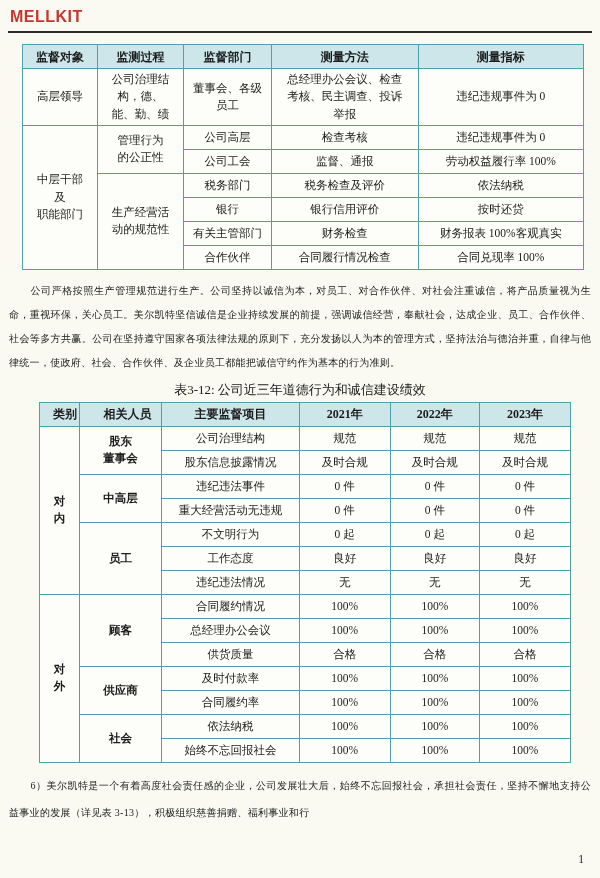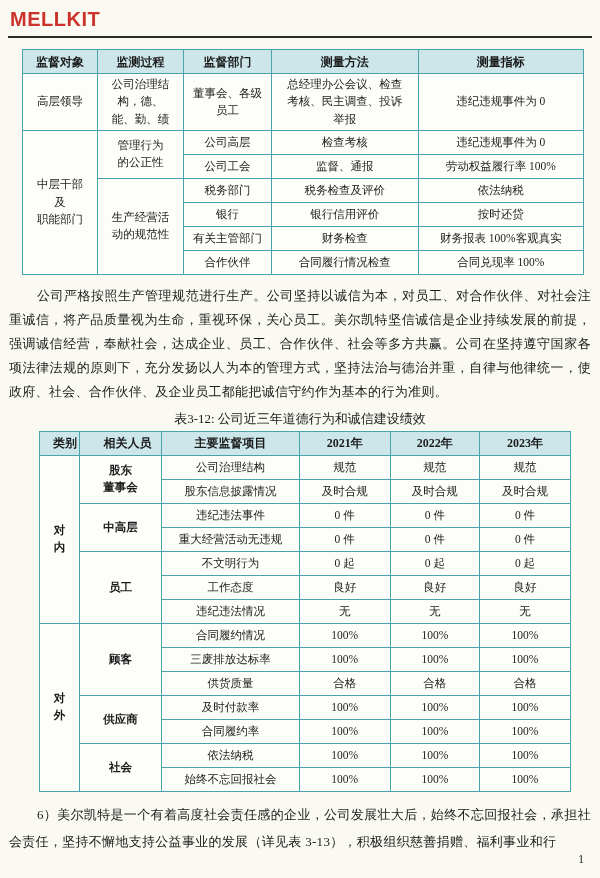"MELLKIT" .brand { font-size: 20px -> 16px }
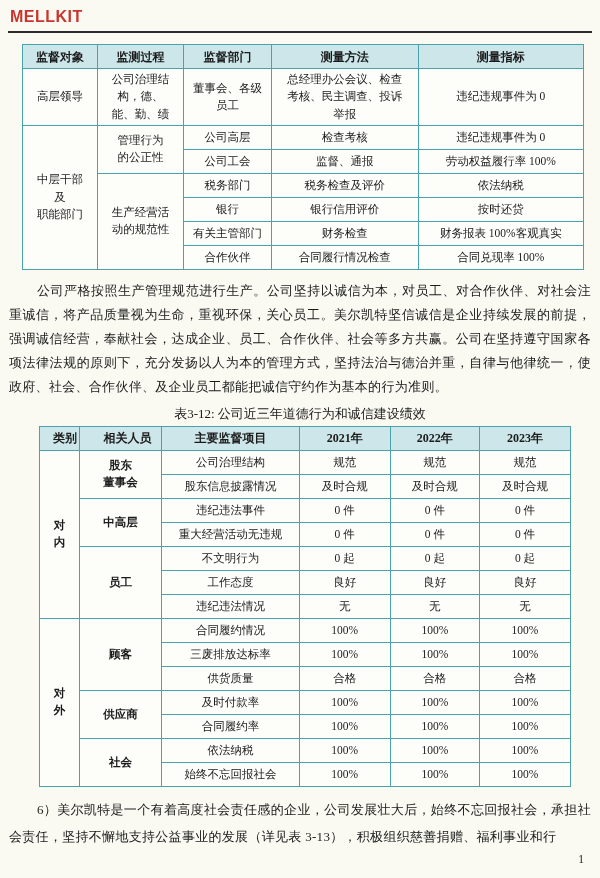"公司严格按照生产管理规范进行生产。公司坚持以诚信为本，对员工、对合作伙伴、对社会" .para { font-size: 13px -> 10px }
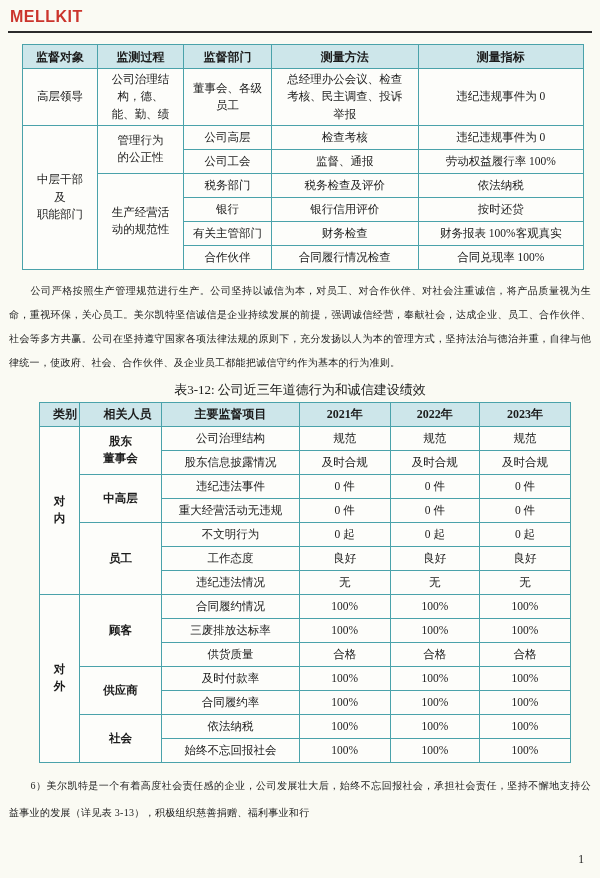"三废排放达标率" td { text: 三废排放达标率 -> 总经理办公会议 }
